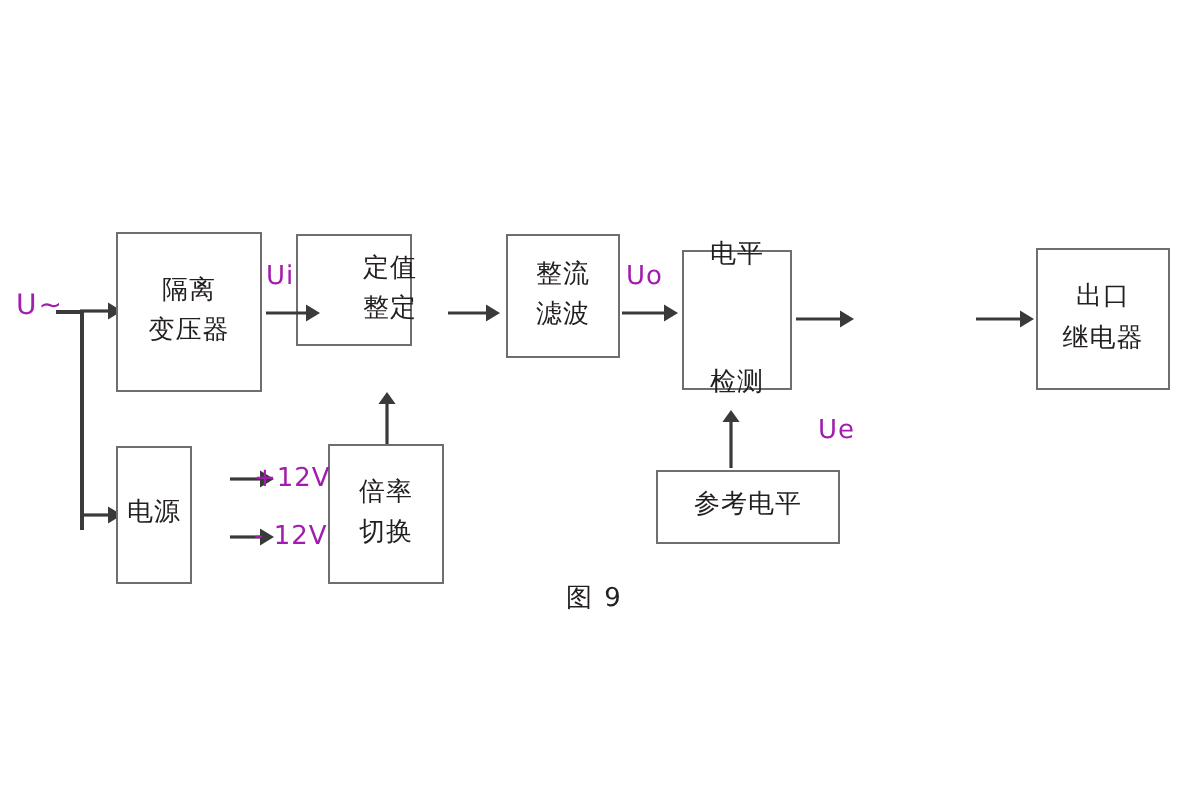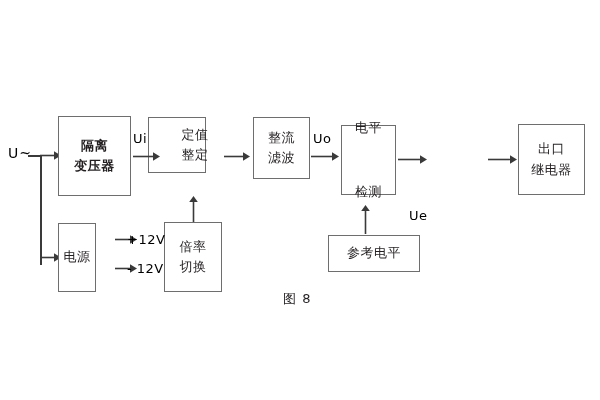"隔离" div.box { font-weight: bold -> none }
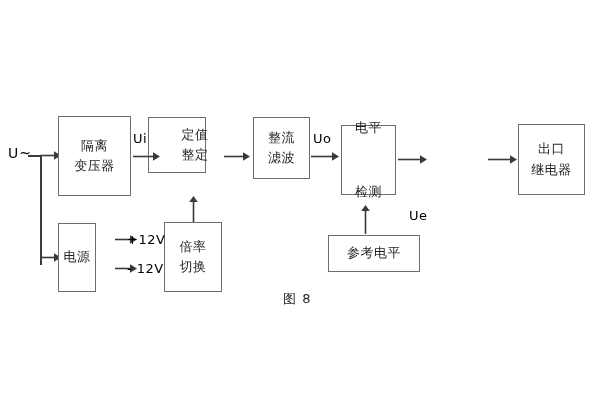"Ui" .label { color: #000000 -> #a21caf }
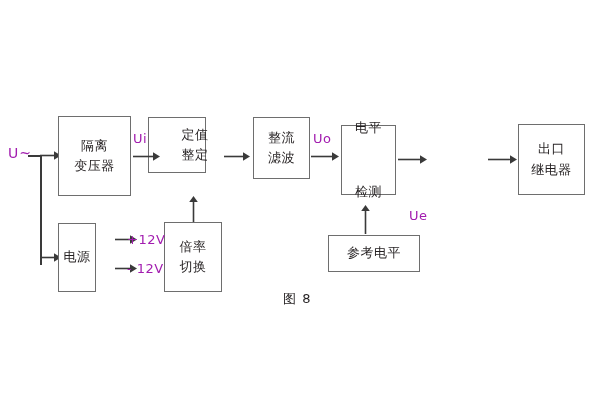"图 8" div.caption { text: 8 -> 9 }
